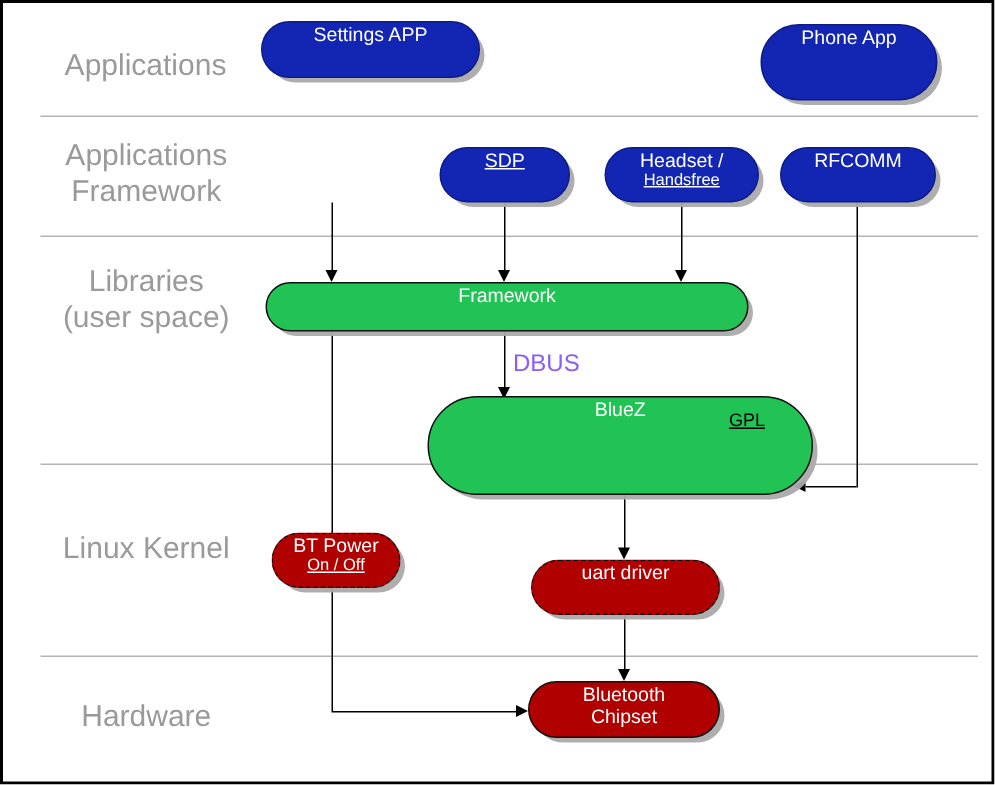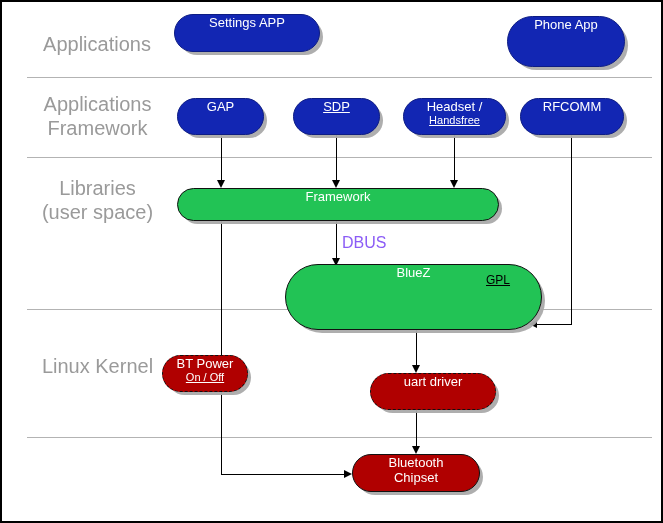"GAP" div.node { html: <div> <span>GAP</span> </div> -> none }
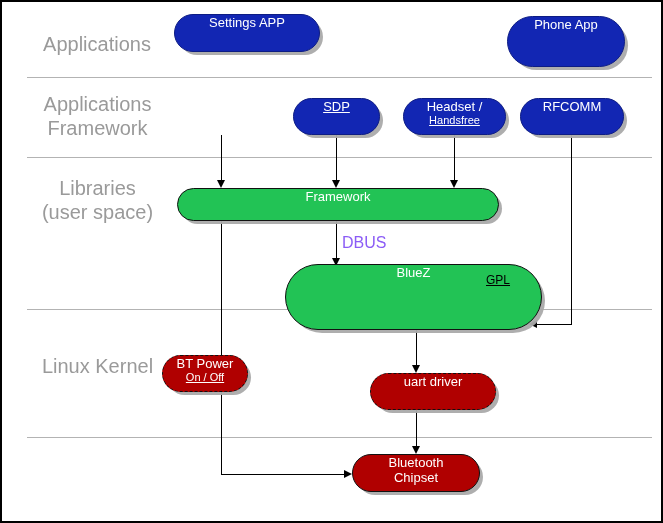"BT Power" div.node { left: 160px -> 179px }
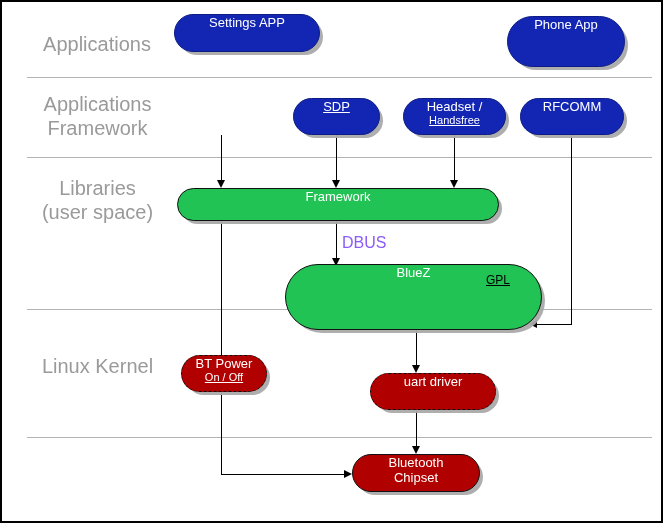"uart driver" div.node { left: 368px -> 352px }
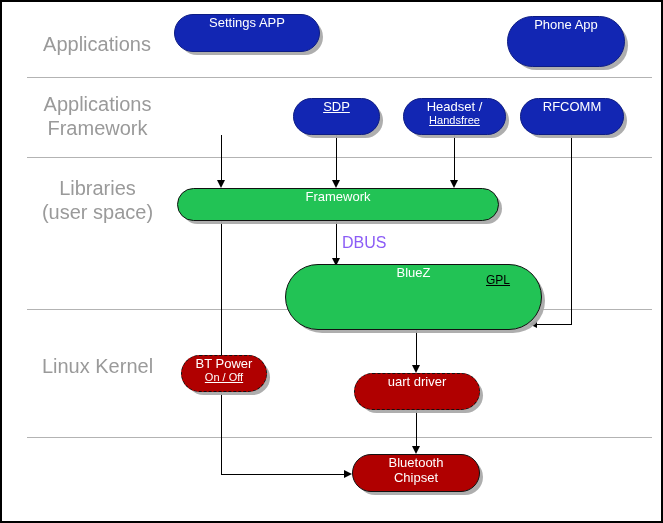"Hardware" div.layer-label { html: none -> <div>Hardware</div> }
